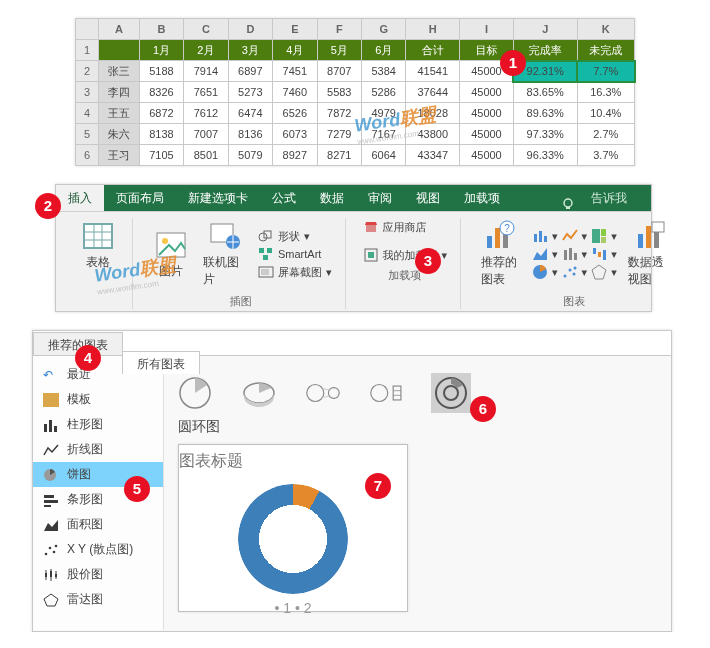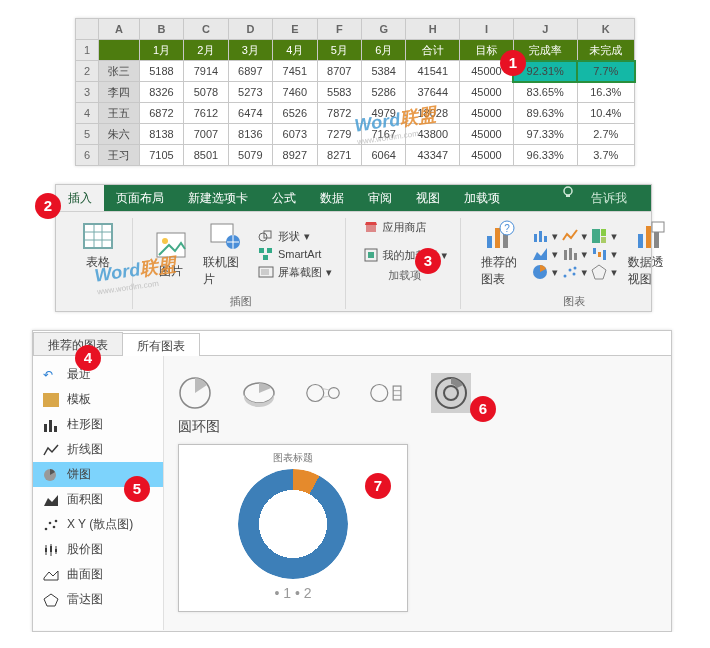"5078" td { text: 5078 -> 7651 }
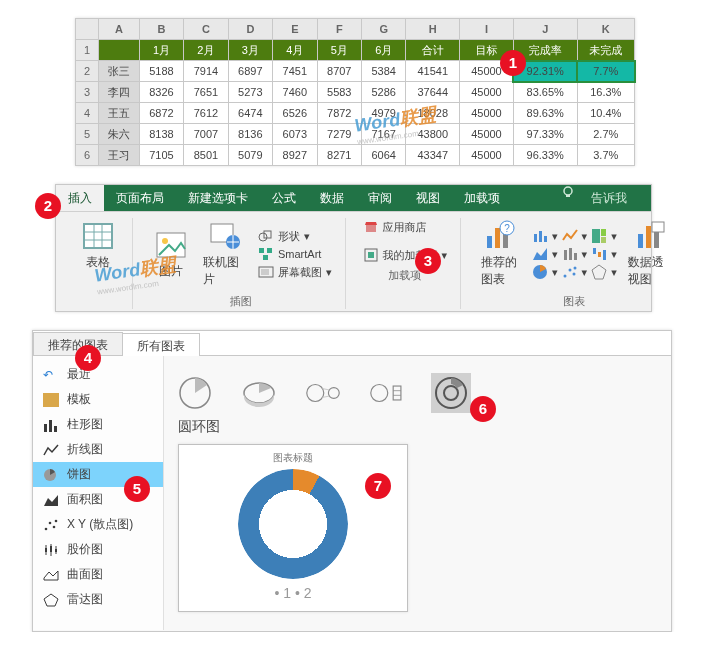"告诉我" .tabs .tell { align-items: flex-start -> flex-end }
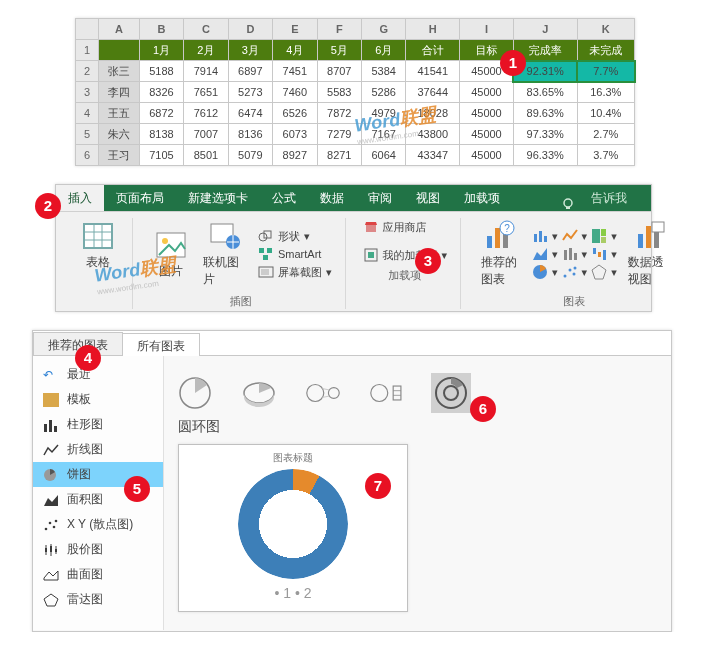"所有图表" .dtab.active { top: 1px -> 19px }
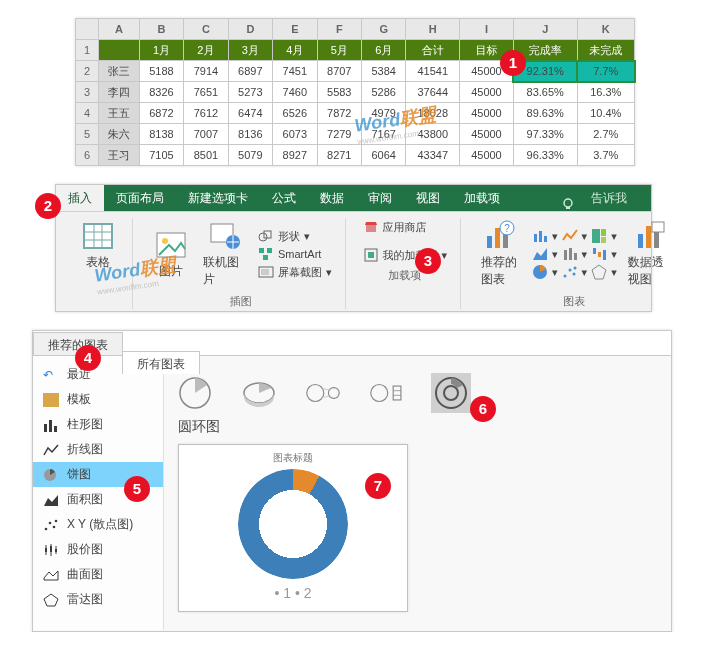"图表标题" .preview .cap { font-size: 10px -> 16px; margin-bottom: 4px -> 12px; text-align: center -> left }
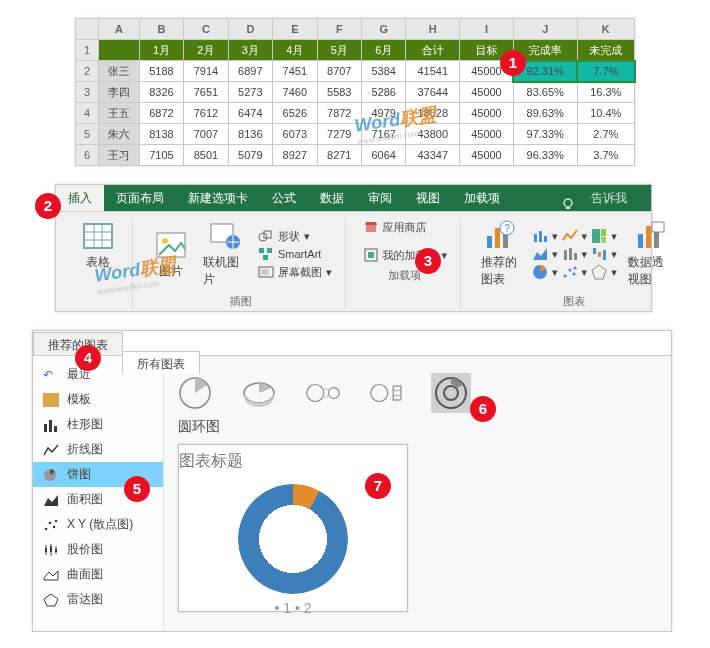"条形图" div.item { html: none -> <div> <svg> <rect></rect> <rect></rect> <rect></rect> </svg> <span>条形图</span> </div> }
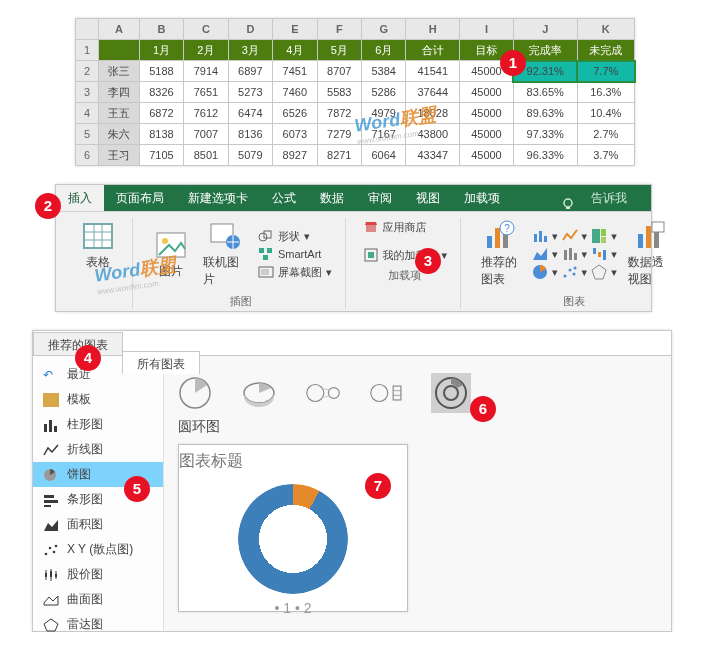"曲面图" div.item { html: <div> <svg> <path></path> </svg> <span>曲面图</span> </div> -> none }
